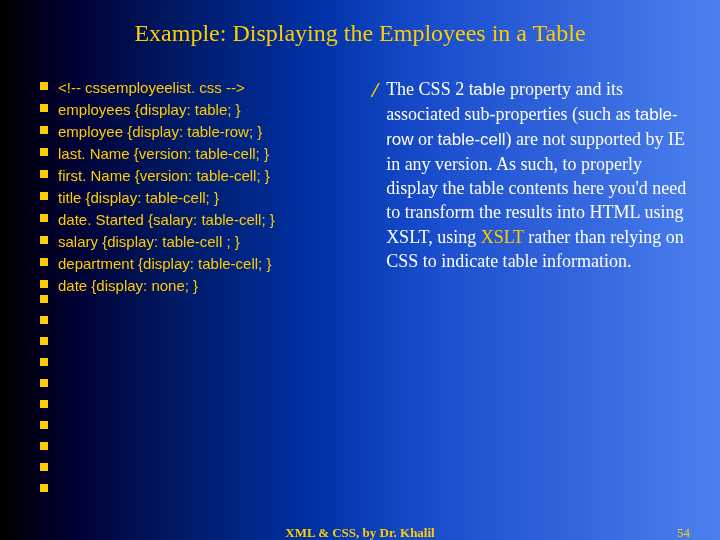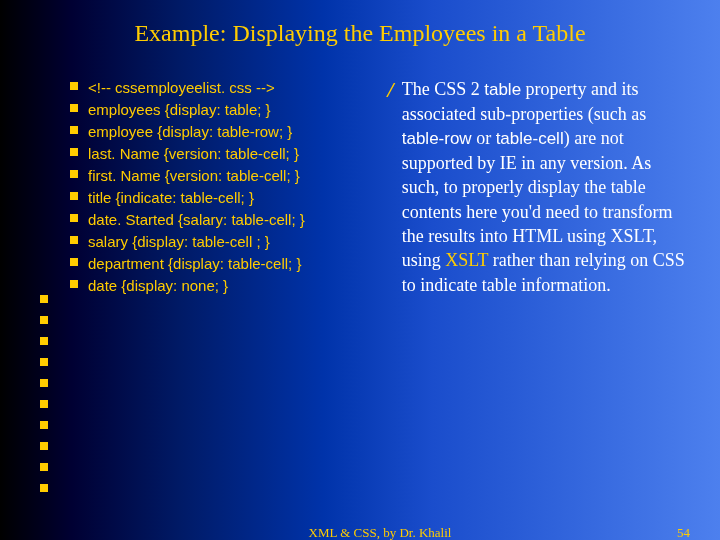"<!-- cssemployeelist. css -->" .content { margin-left: 30px -> none }
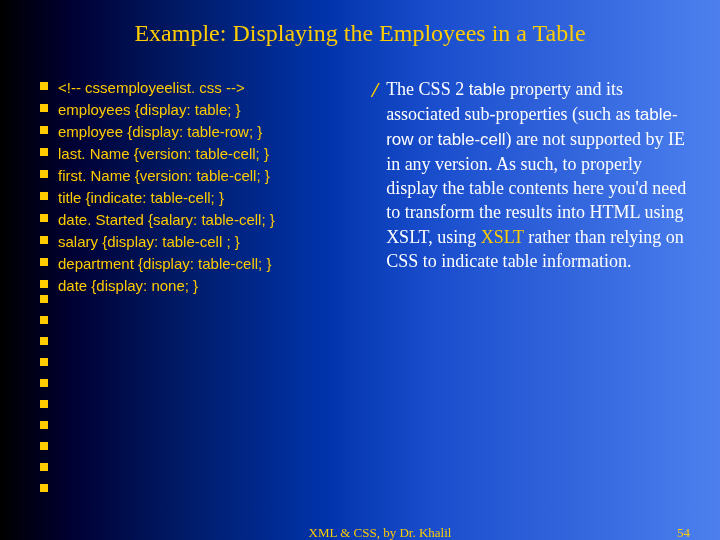"title {indicate: table-cell; }" span { text: indicate -> display }
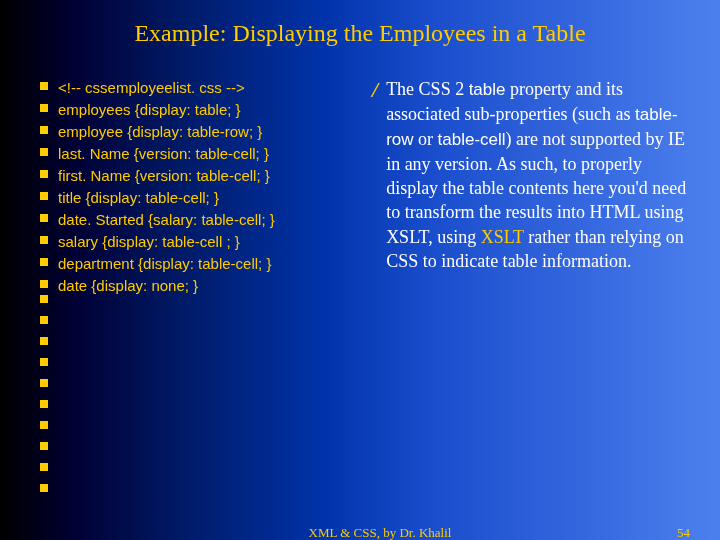"XML & CSS, by Dr." .footer-center { font-weight: normal -> bold; margin-left: 20px -> none }
